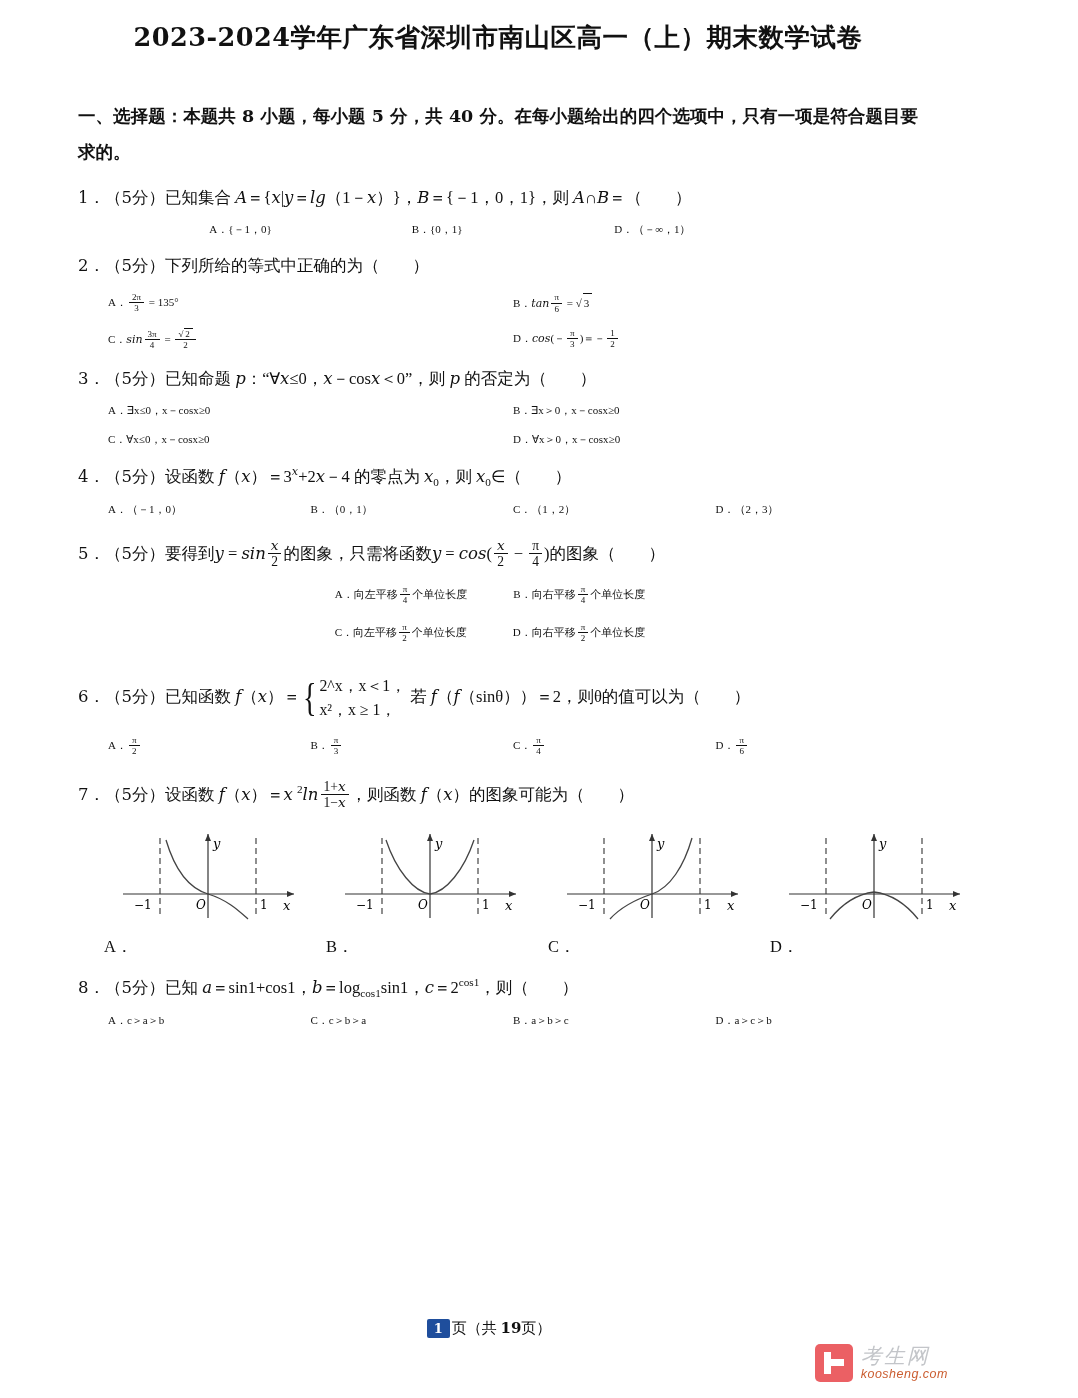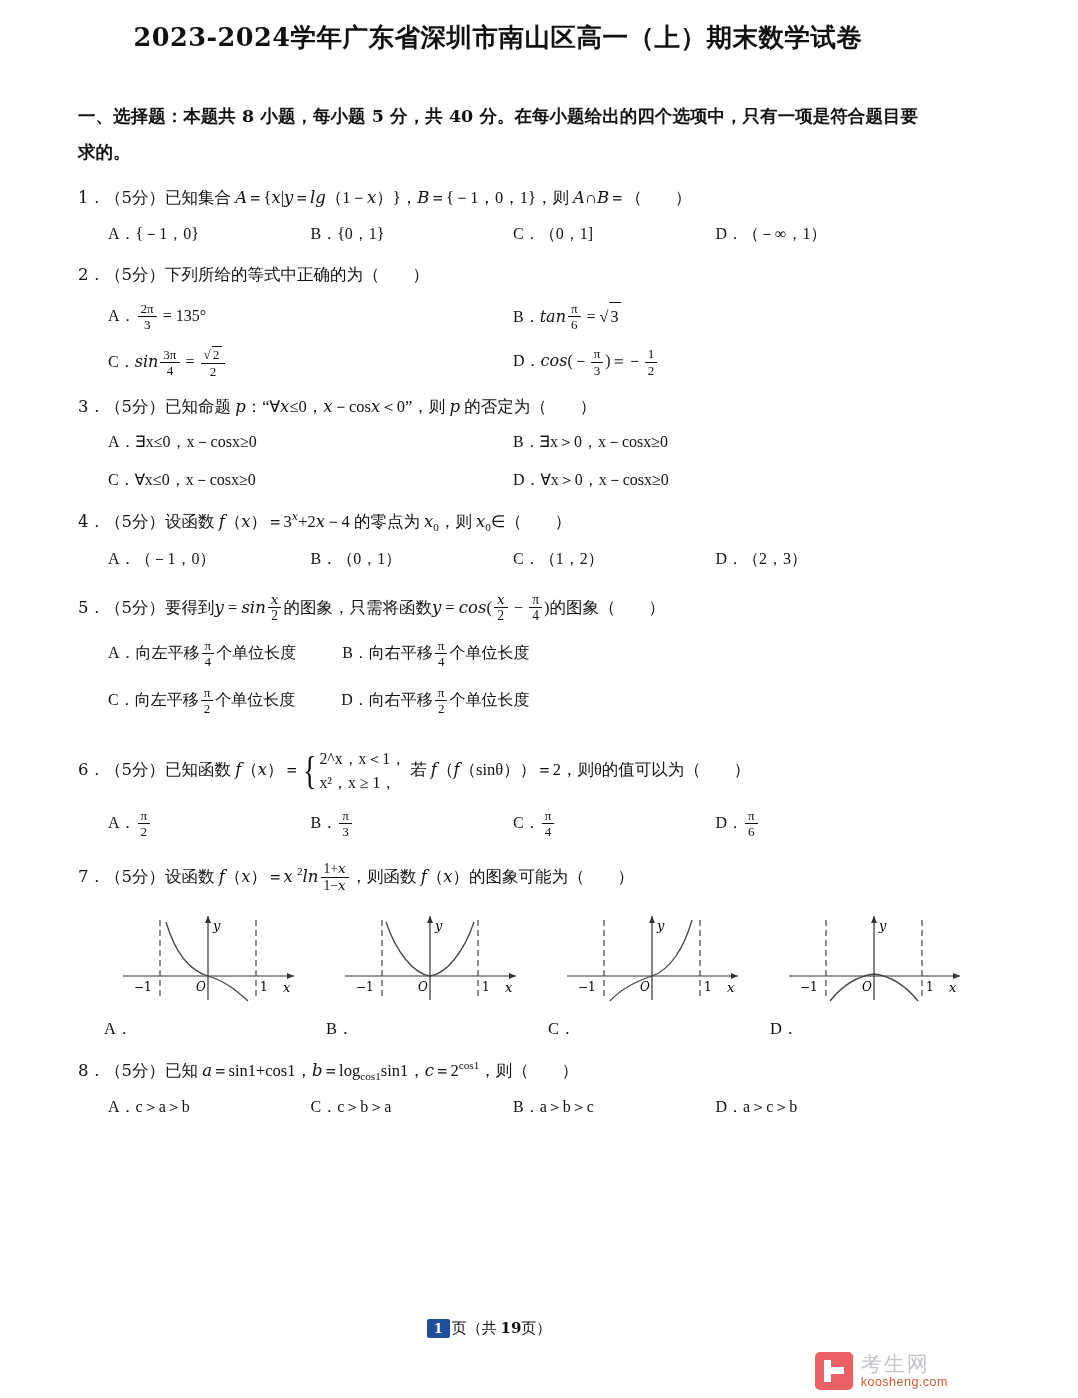"A．{－1，0}" .opts { font-size: 16px -> 11px; justify-content: none -> center }
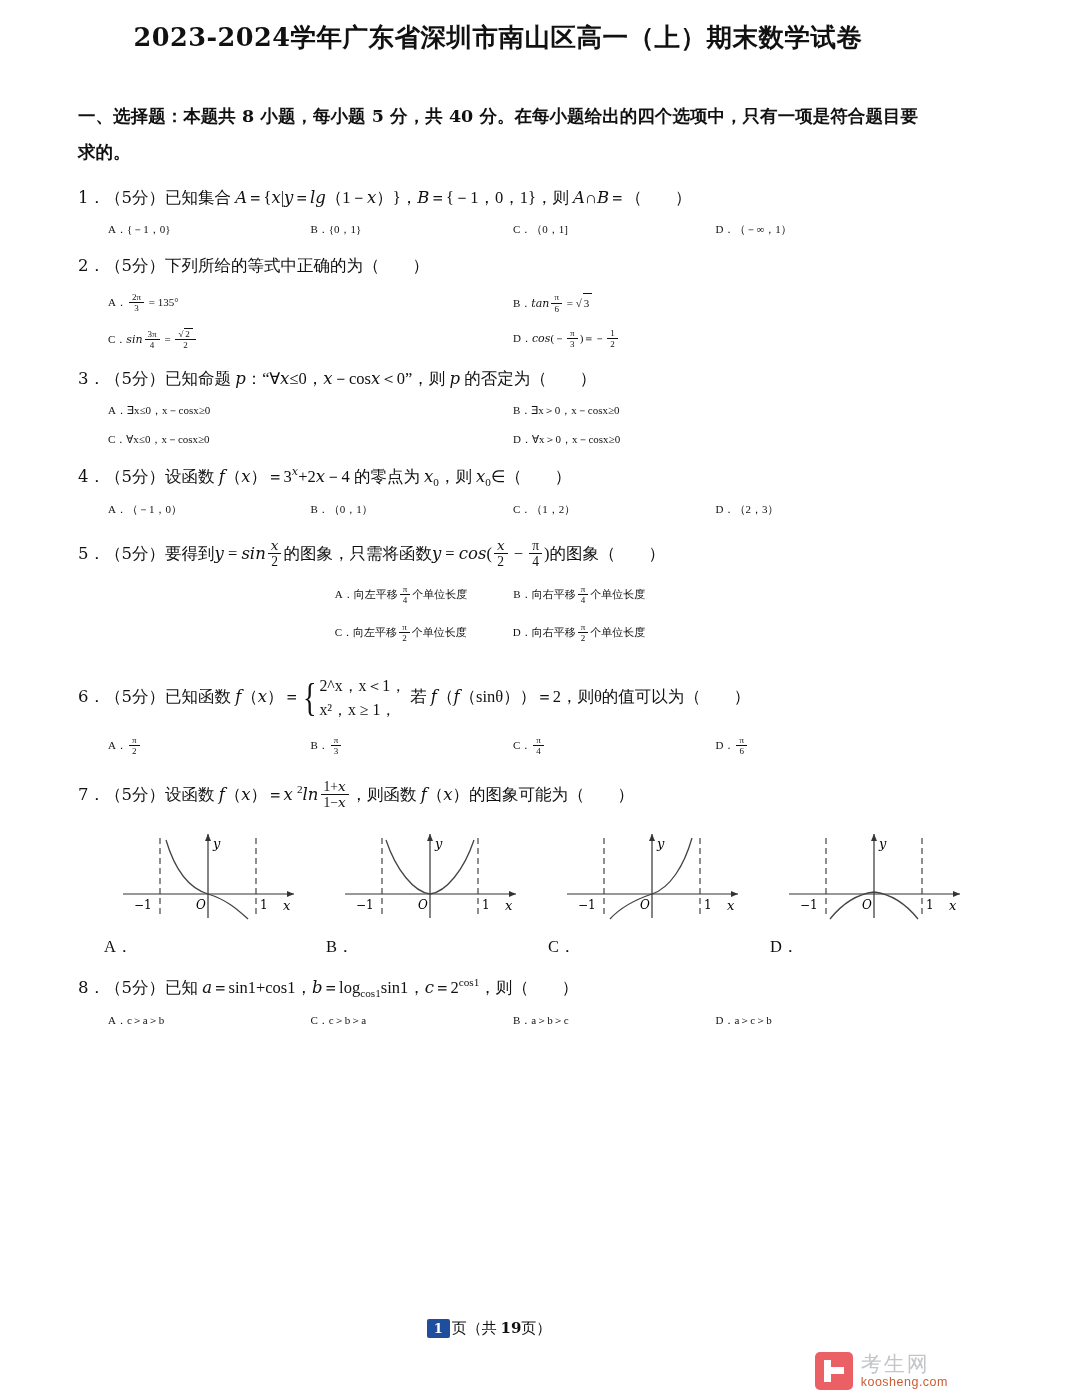"C．（0，1]" div.opt { html: <div>C．（0，1]</div> -> none }
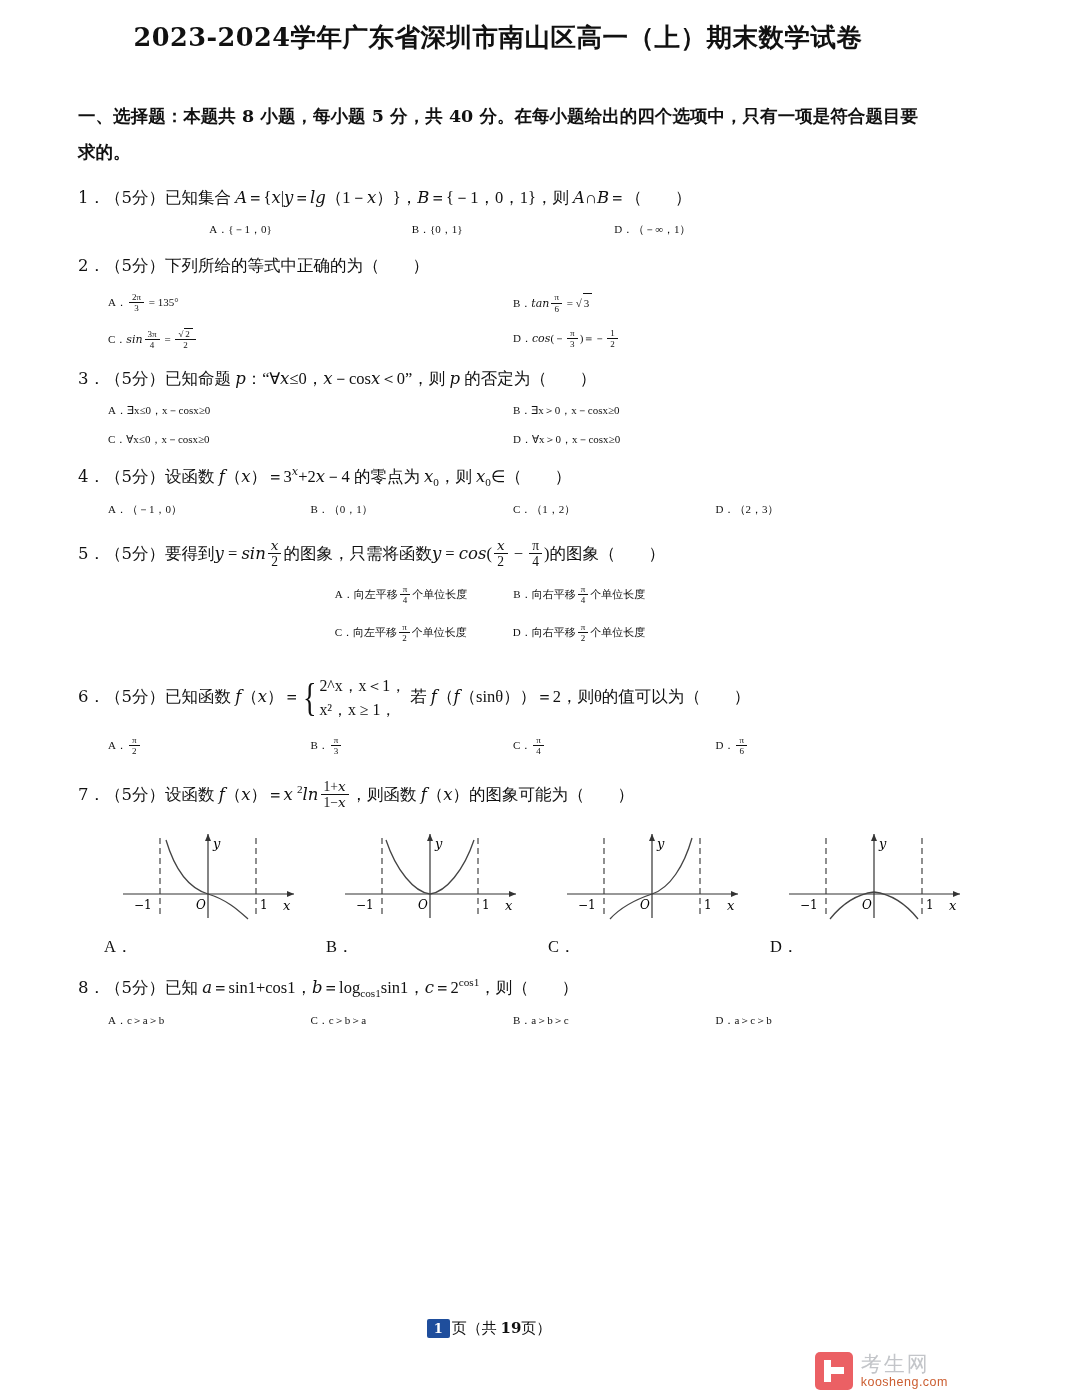"考生网" .watermark { bottom: 8px -> 16px; font-style: none -> italic }
